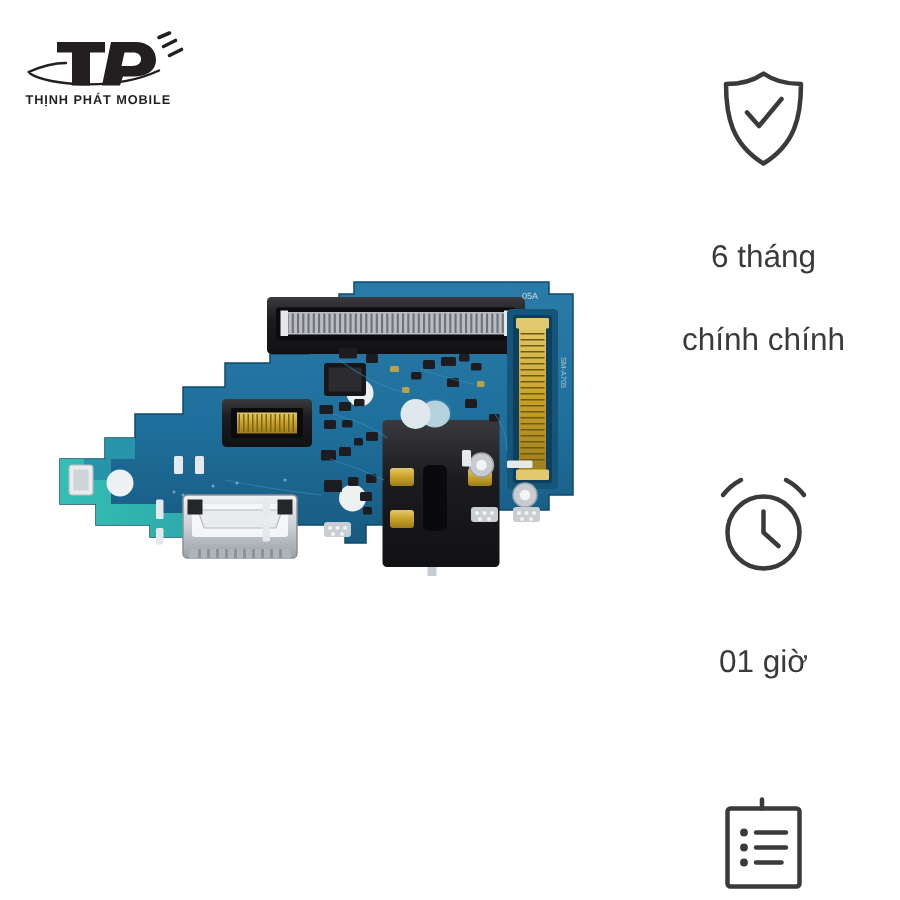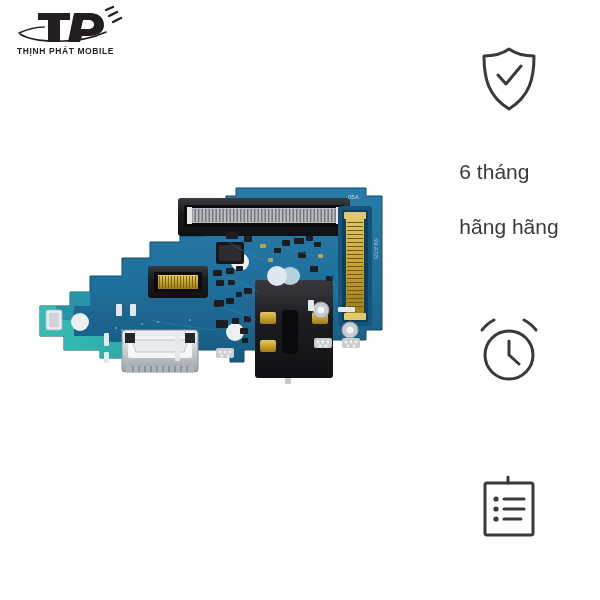"THỊNH PHÁT MOBILE" .logo-block { top: 4px -> 19px }
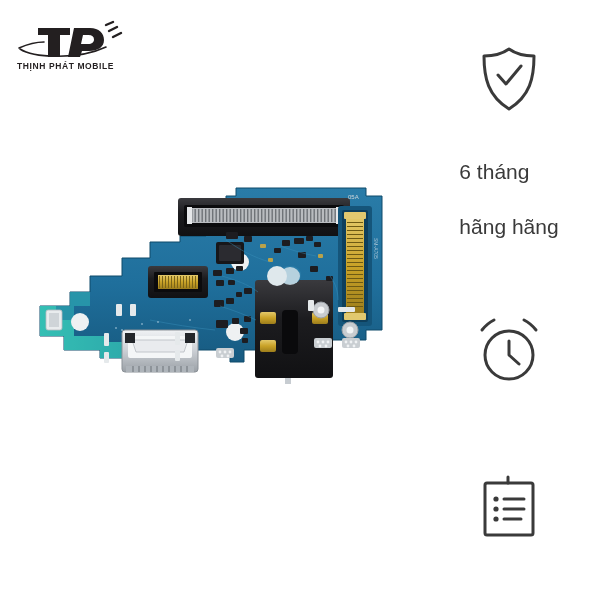"6 tháng" .feature-text { text-align: left -> center }
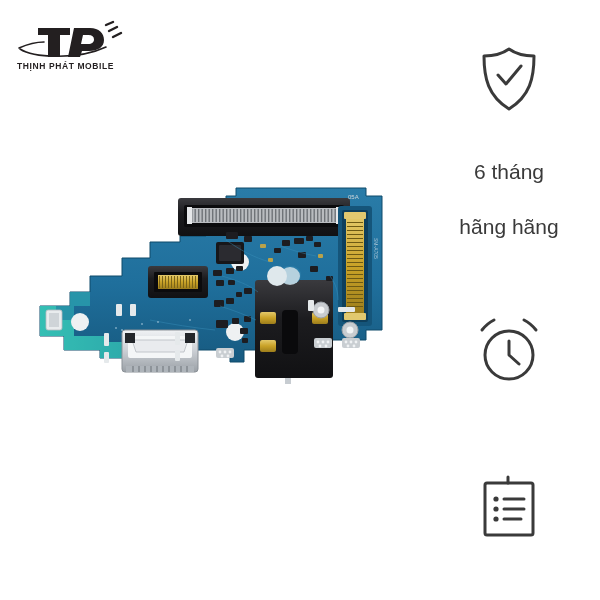"hãng hãng" span.fg-line { text: hãng hãng -> chính chính }
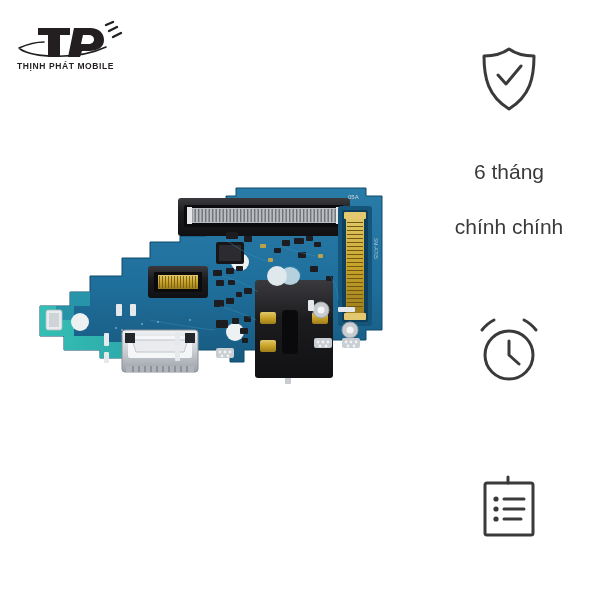"01 giờ" span.fg-line { html: none -> <span>01 giờ</span> }
